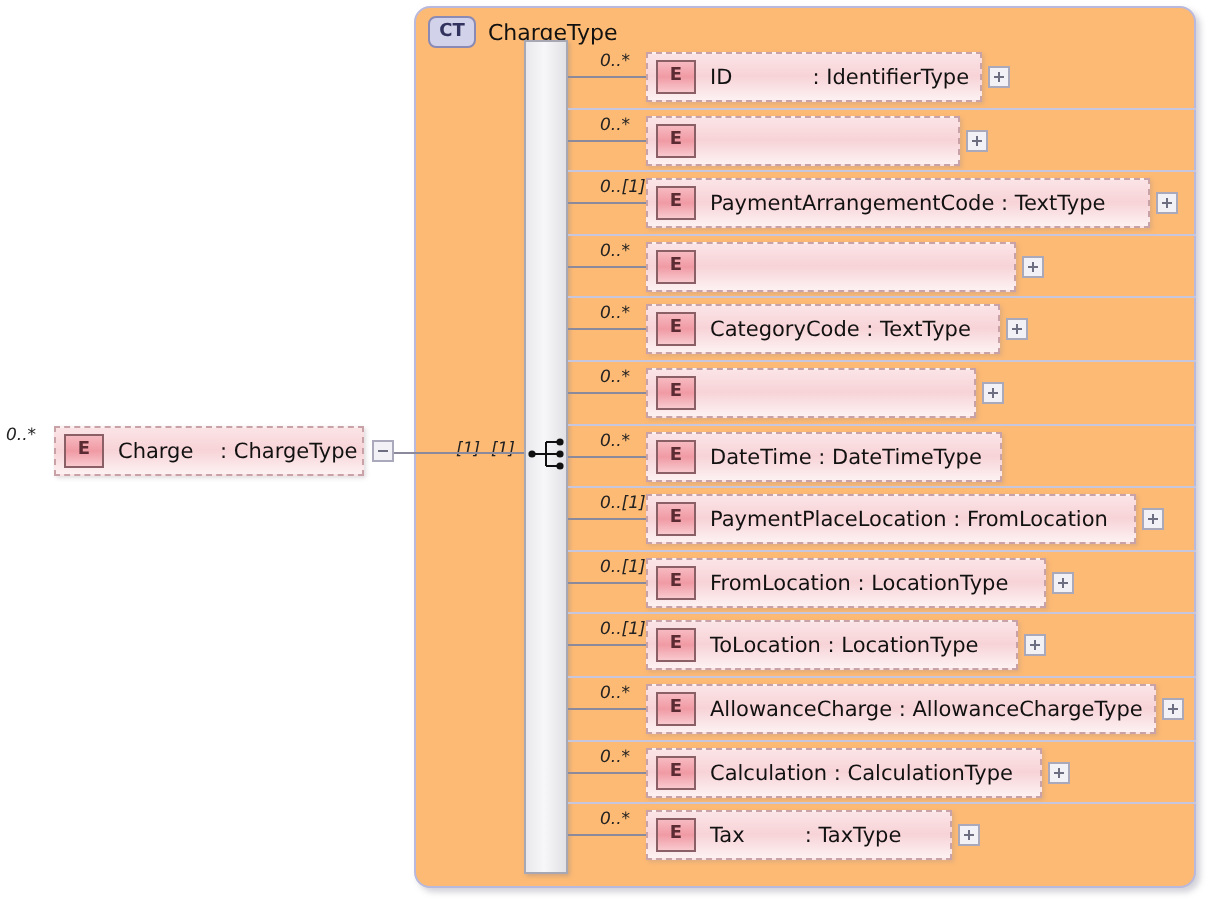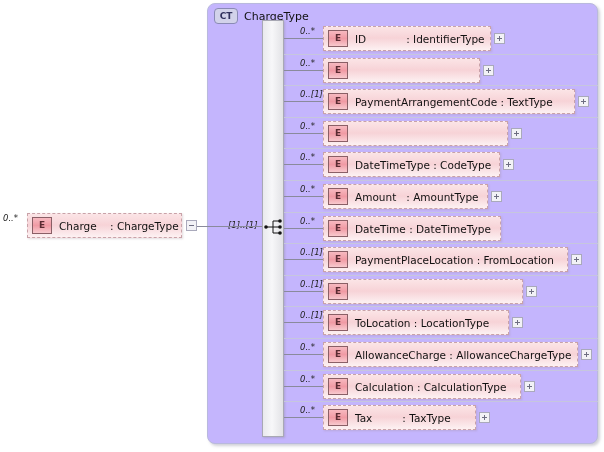"CT" .ct-box { background: #c4b5fd -> #fdba74 }
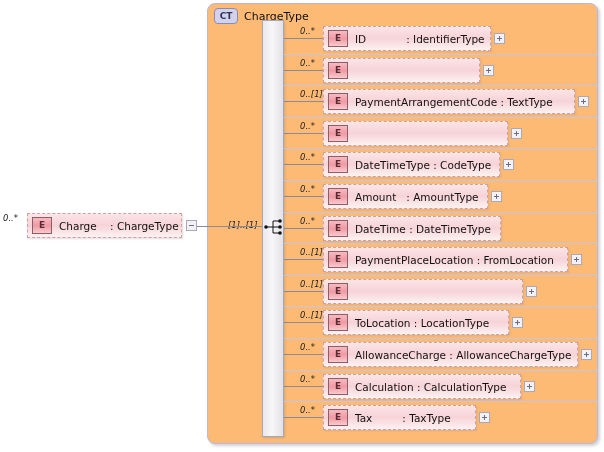"DateTimeType : CodeType" span.label { text: DateTimeType : CodeType -> CategoryCode : TextType }
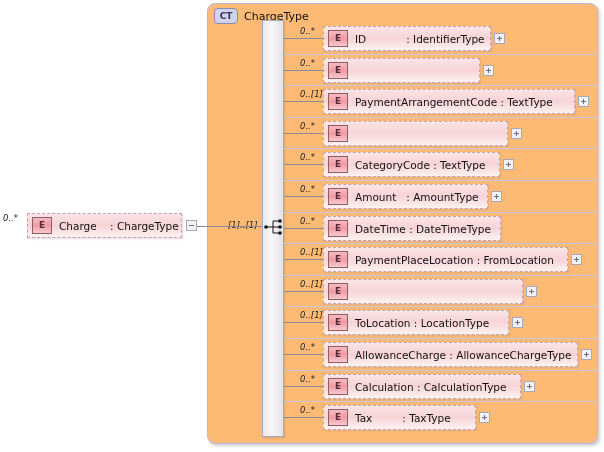"Amount : AmountType" span.label { html: <span>Amount : AmountType</span> -> none }
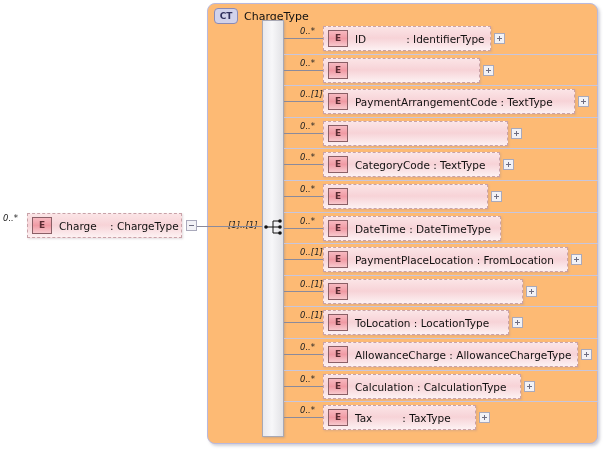"FromLocation : LocationType" span.label { html: none -> <span>FromLocation : LocationType</span> }
